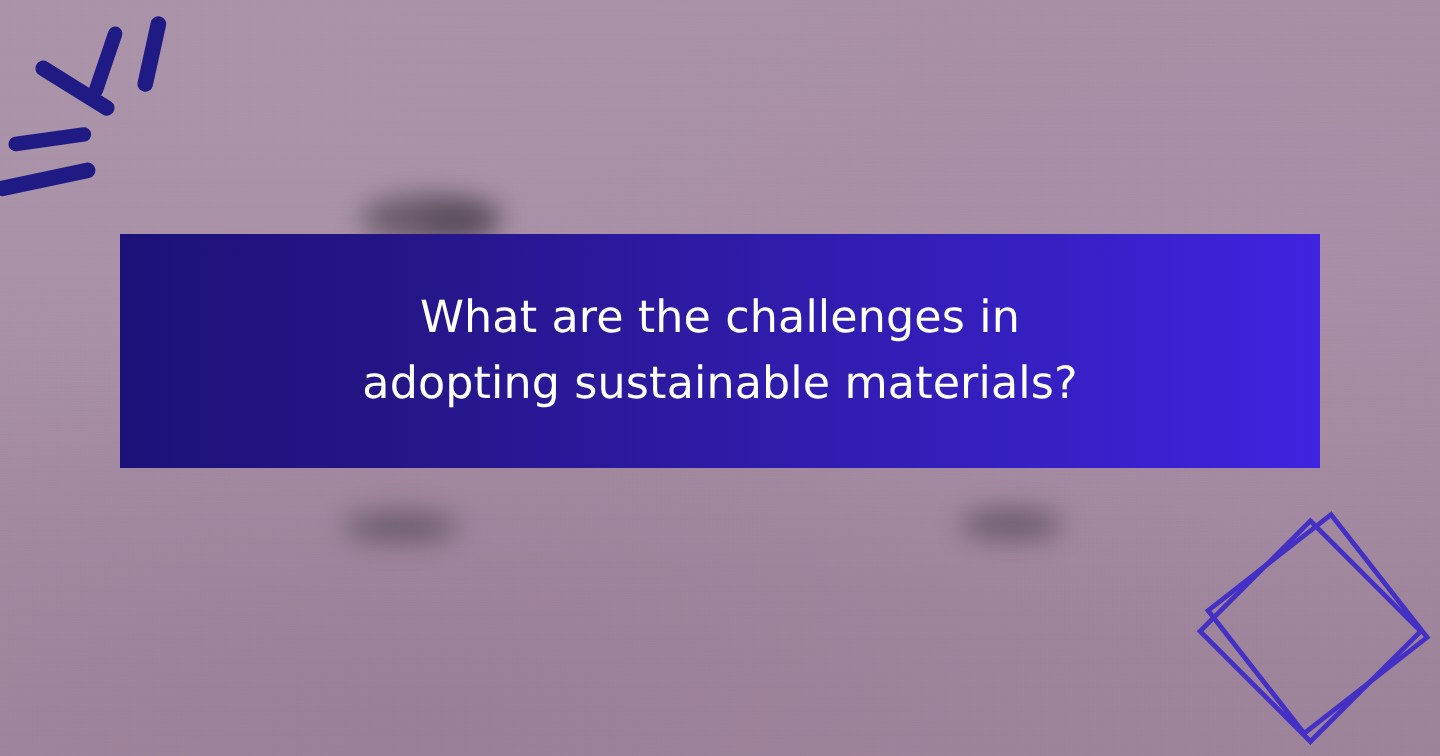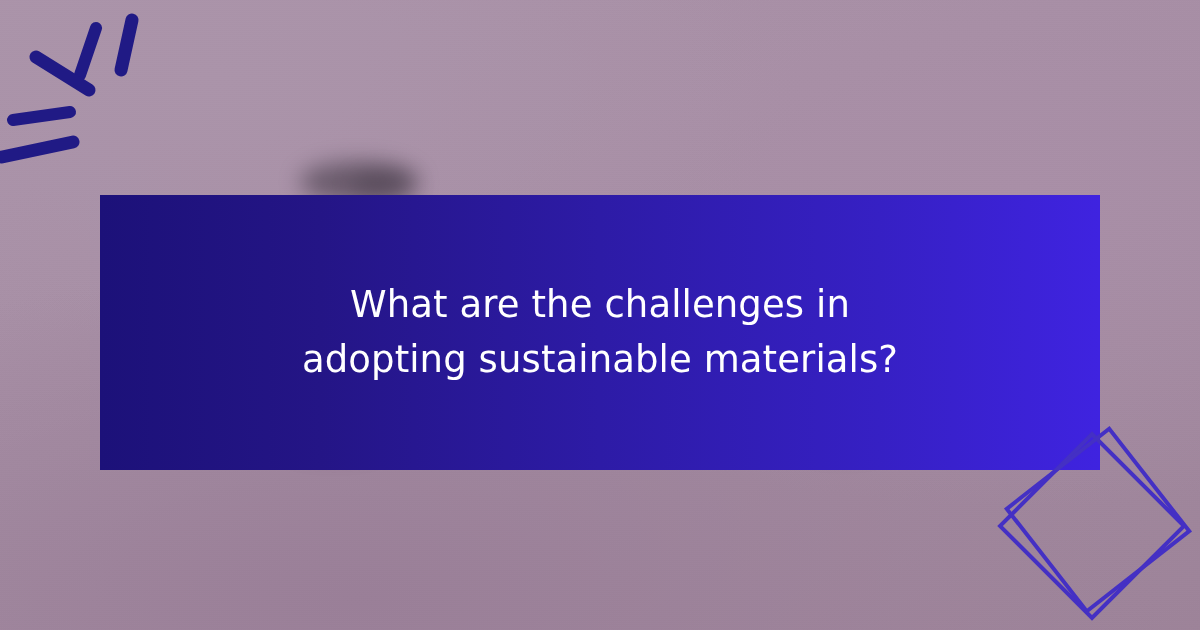"What are the challenges in" .banner { height: 275px -> 195px }
